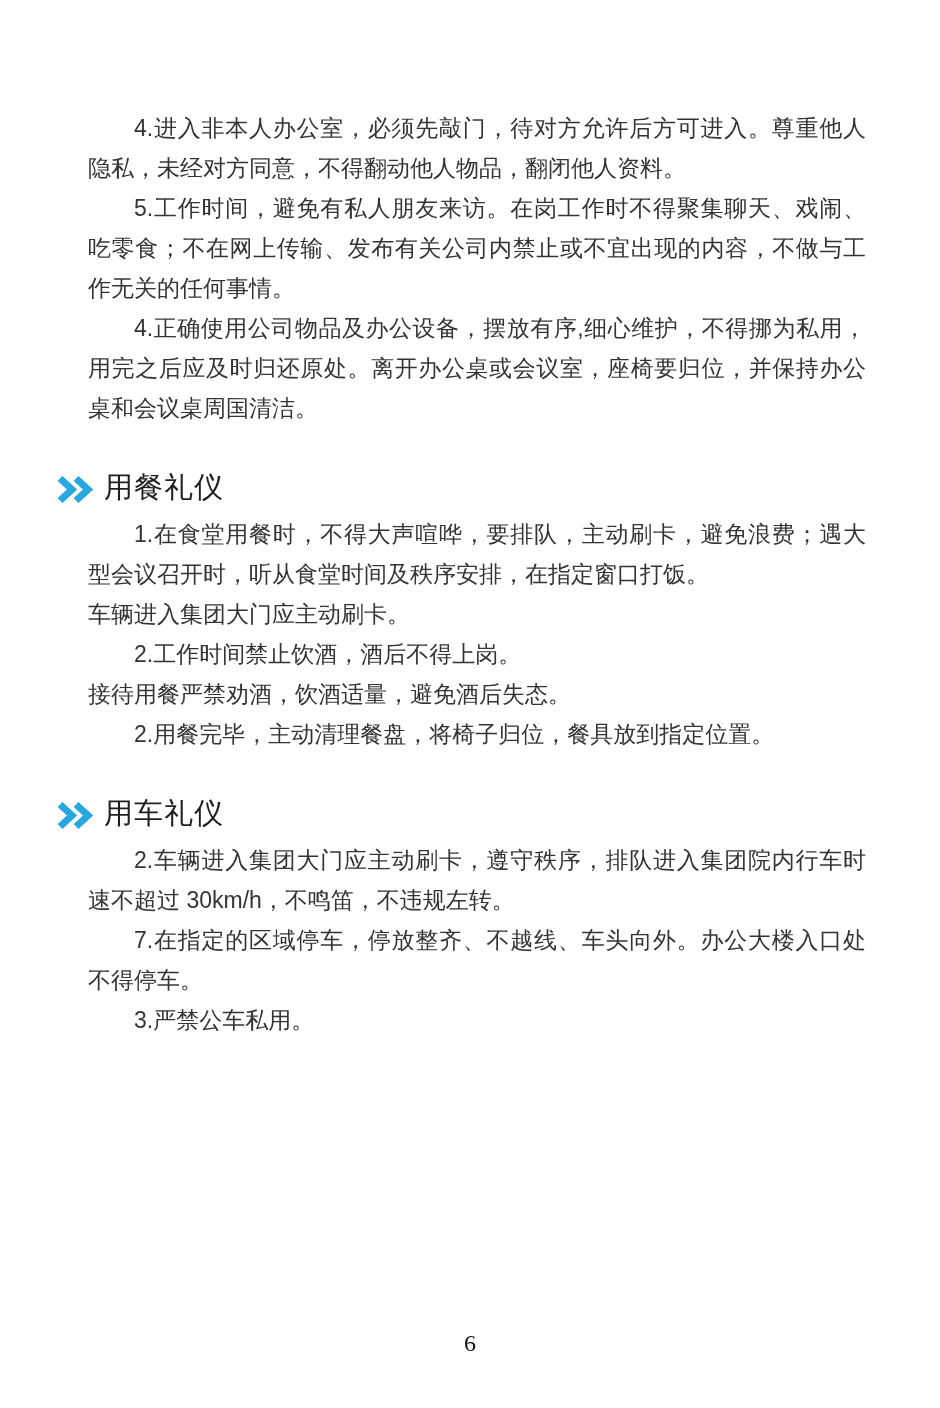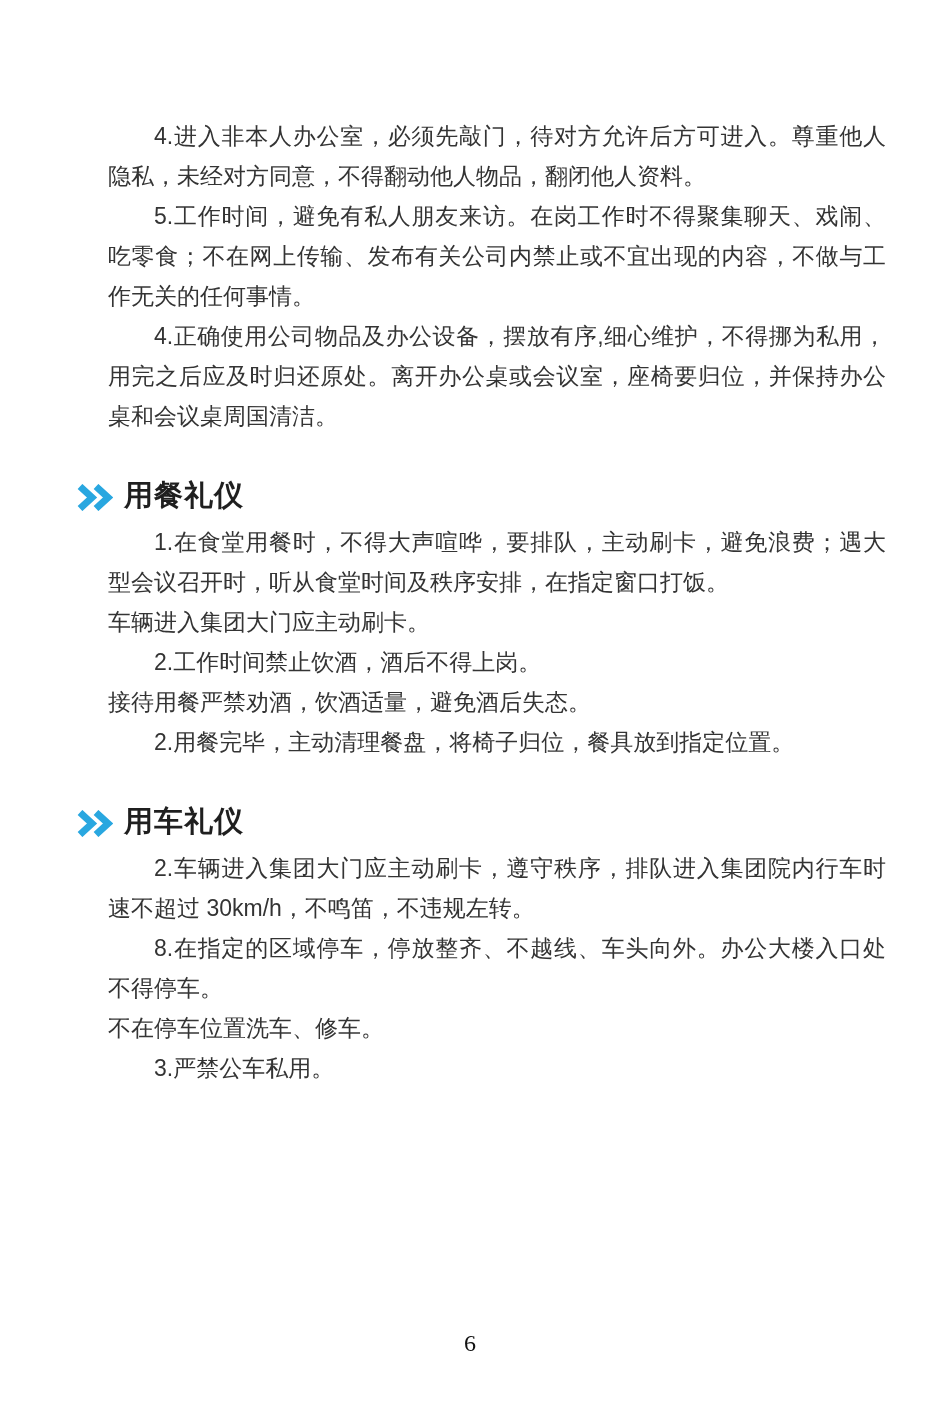"4.进入非本人办公室，必须先敲门，待对方允许后方可进入。尊重他人隐私，未经对方同" .content { margin-left: 20px -> none; top: 116px -> 108px }
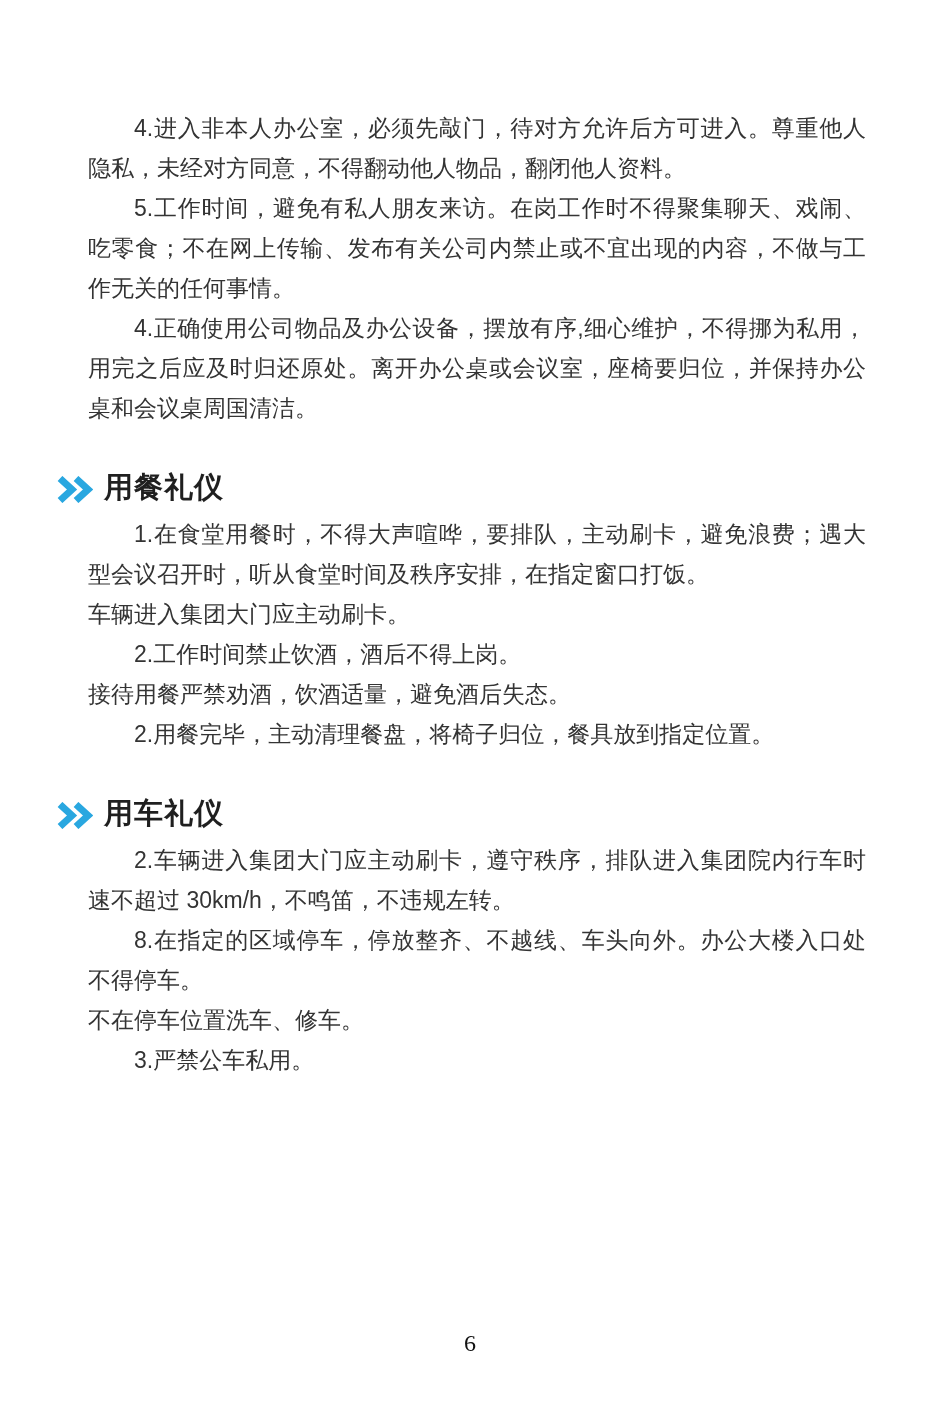"用餐礼仪" .heading-title { font-weight: bold -> normal }
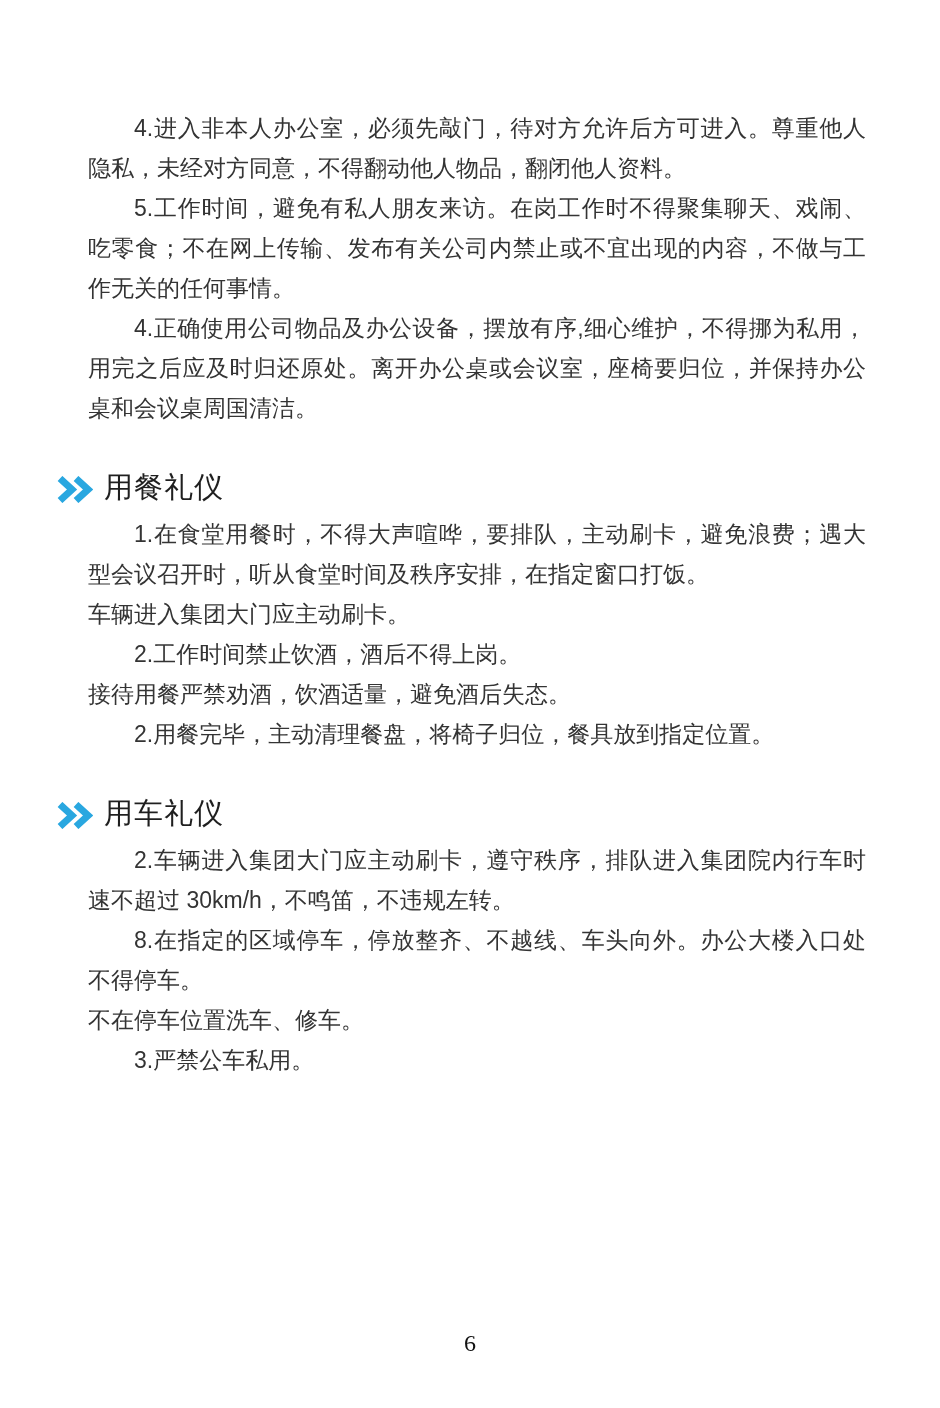"8.在指定的区域停车，停放整齐、不越线、车头向外。办公大楼入口处不得停车。" p.para { text: 8 -> 7 }
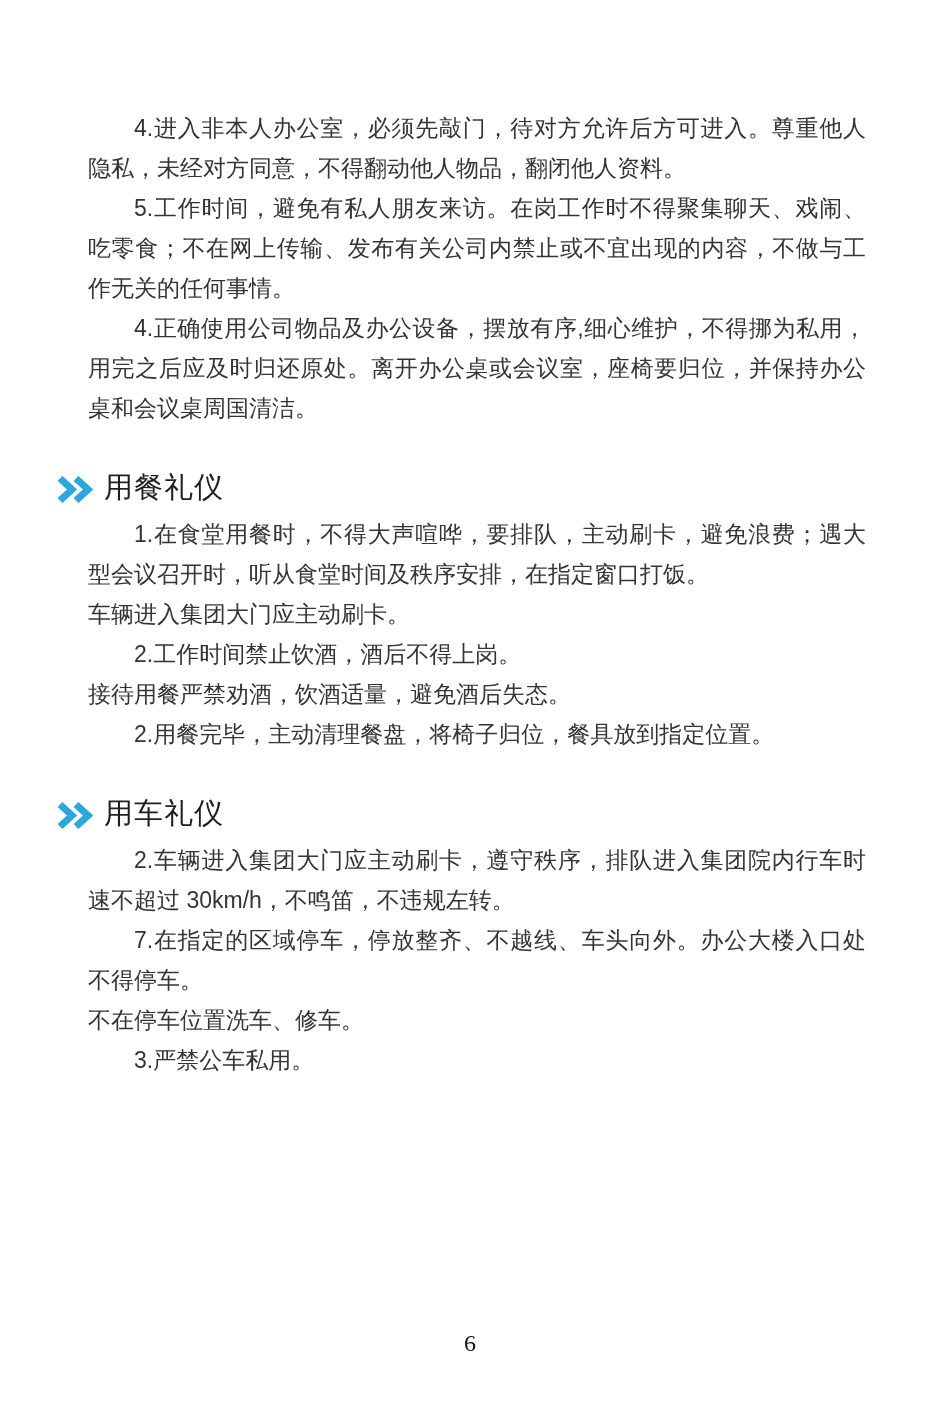"不在停车位置洗车、修车。" p.para { html: <p>不在停车位置洗车、修车。</p> -> none }
